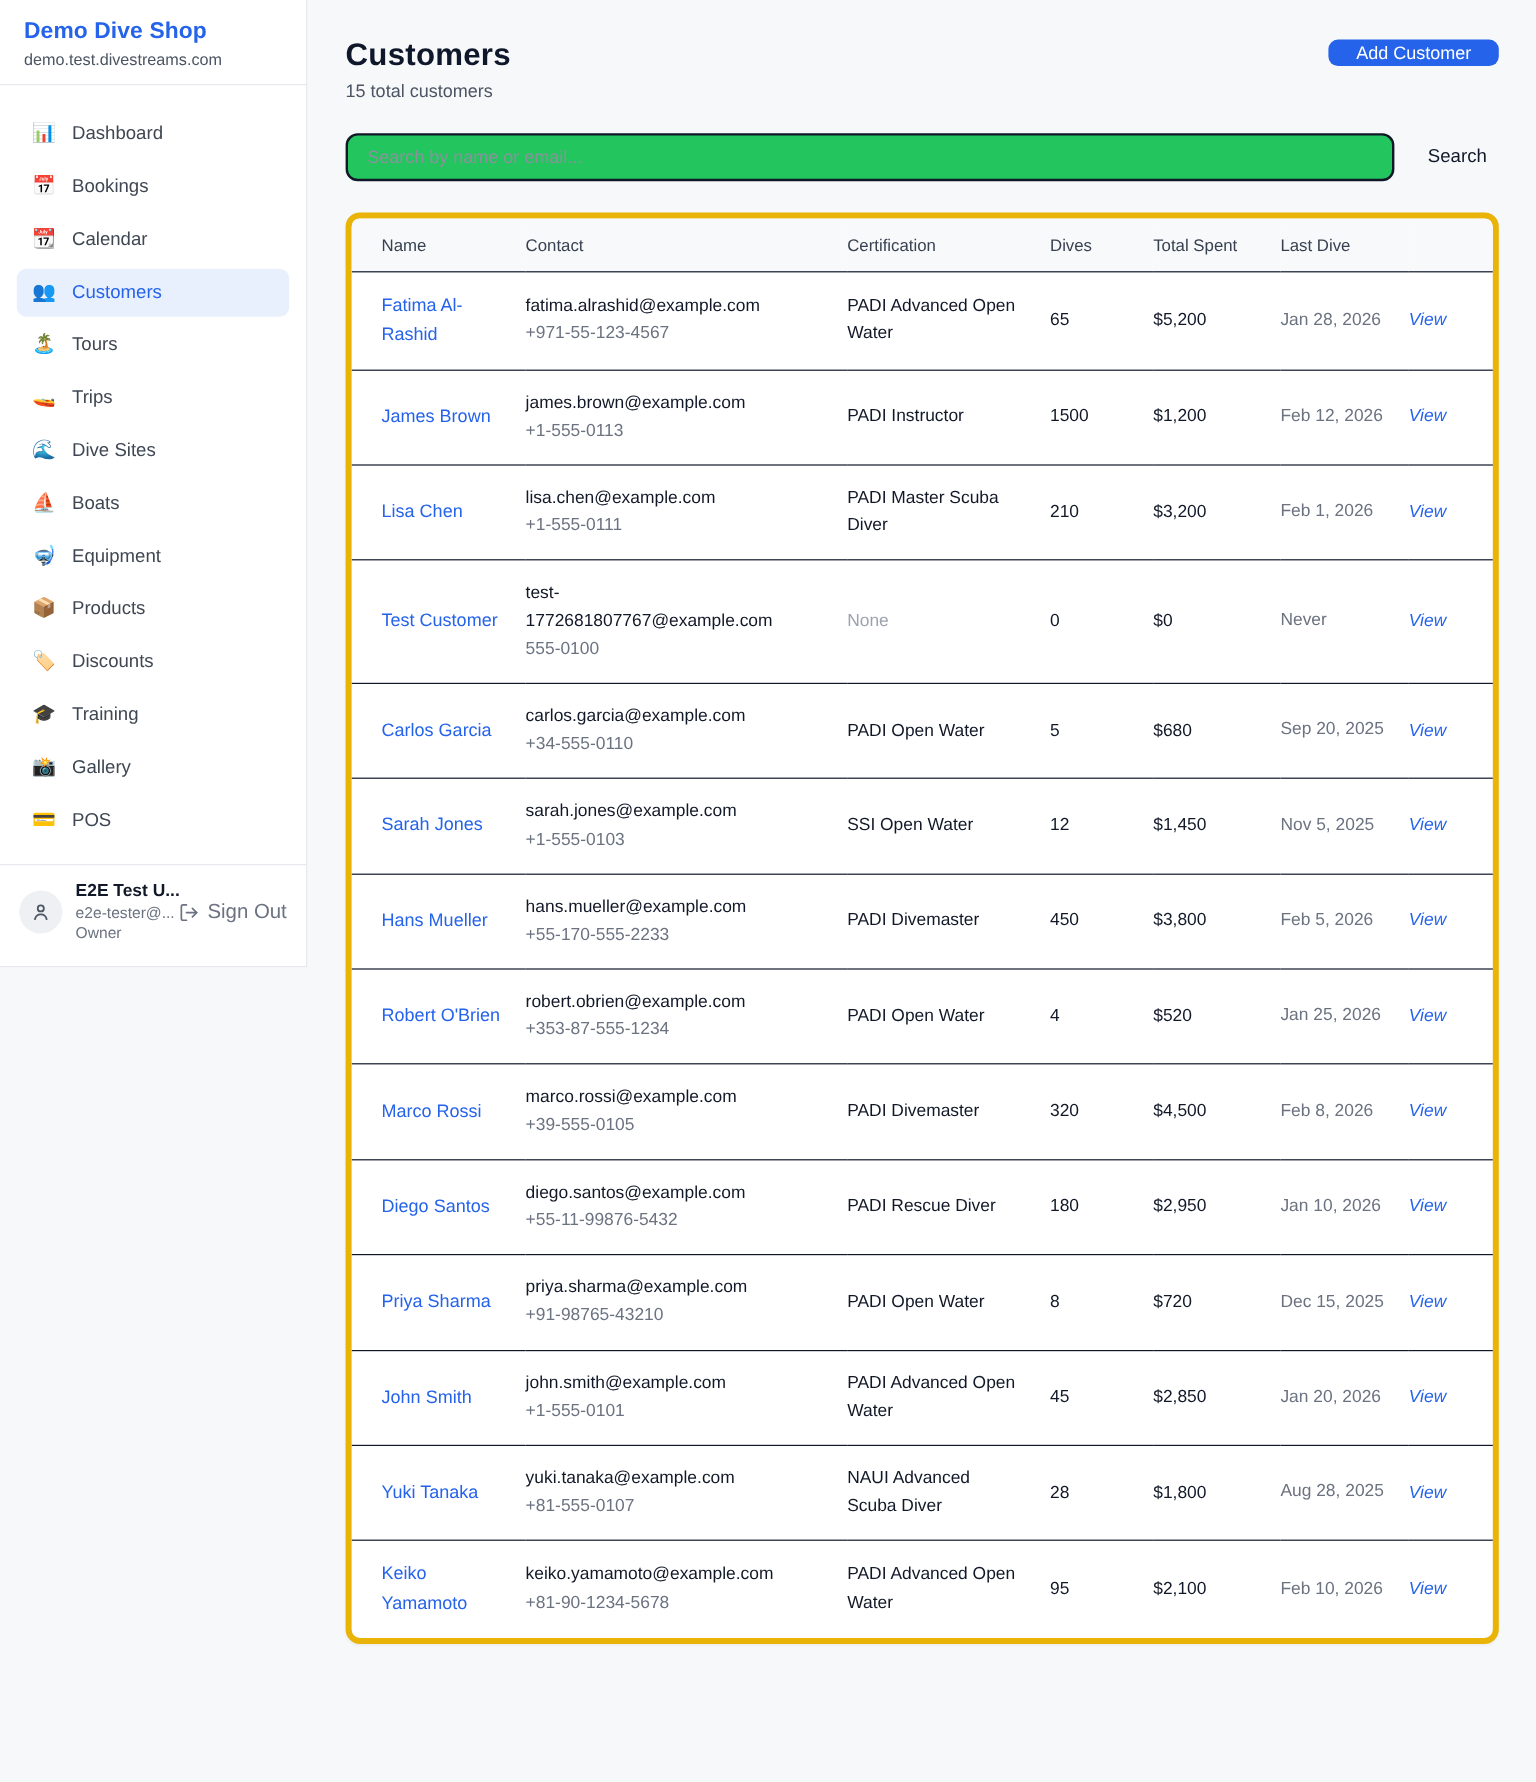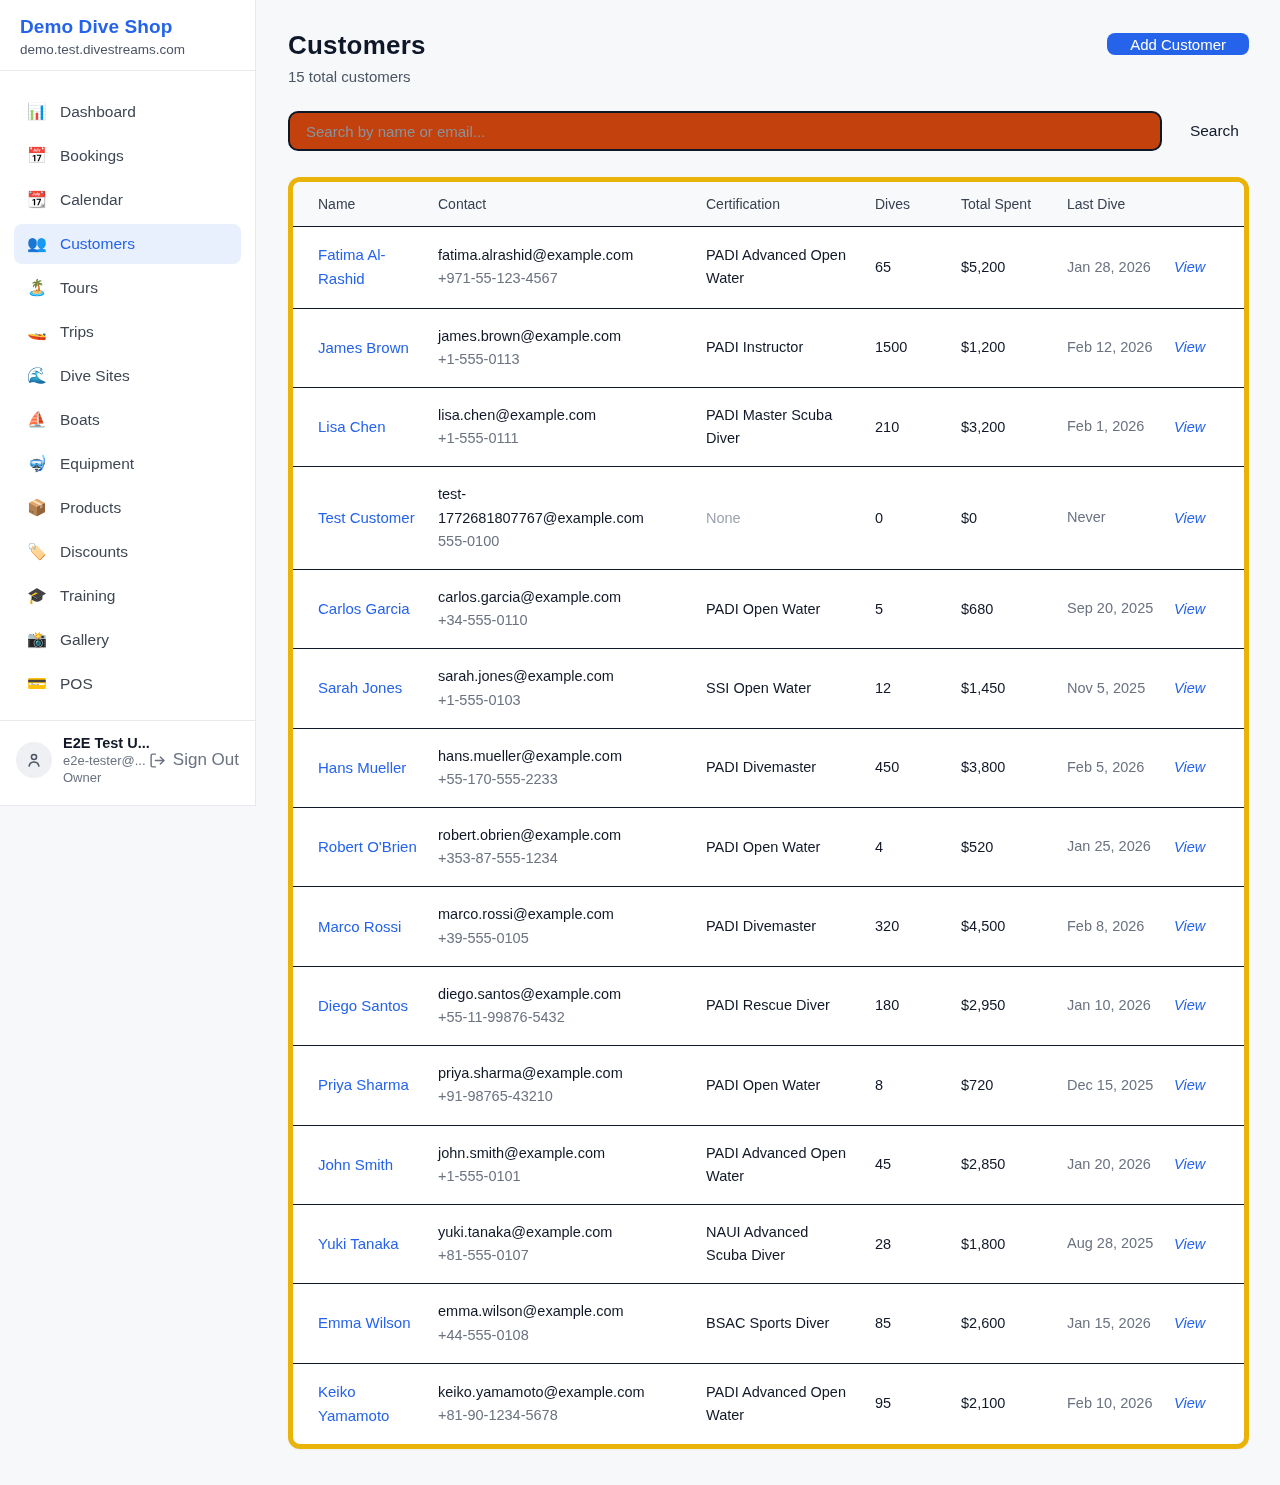"Search by name or email..." .search-input { background: #c2410c -> #22c55e }
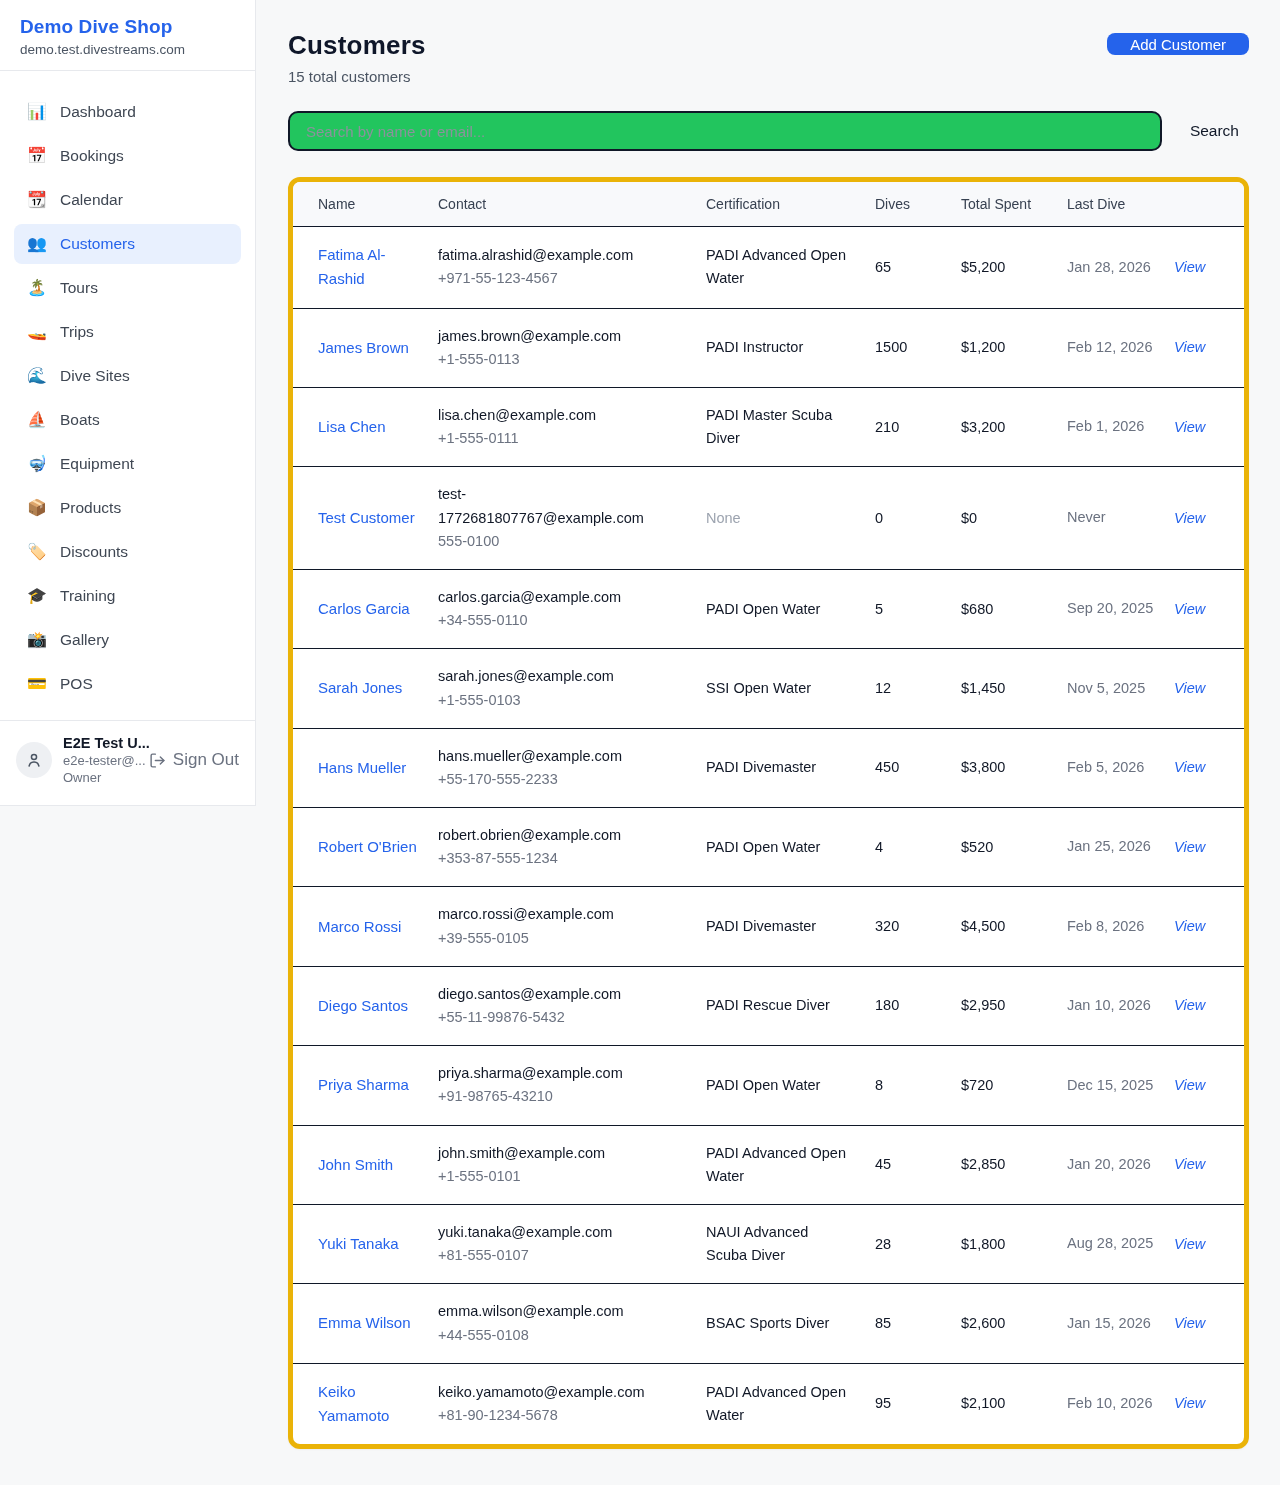"Emma Wilson" tr { html: <tr> <td><a>Emma Wilson</a></td> <td> <div>emma.wilson@example.com</div> <div>+44-555-0108</div> </td> <td>BSAC Sports Diver</td> <td>85</td> <td>$2,600</td> <td>Jan 15, 2026</td> <td><a>View</a></td> </tr> -> none }
